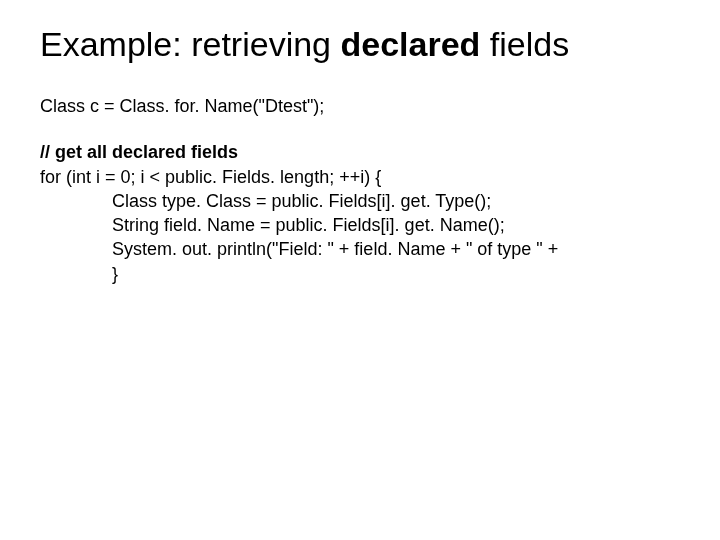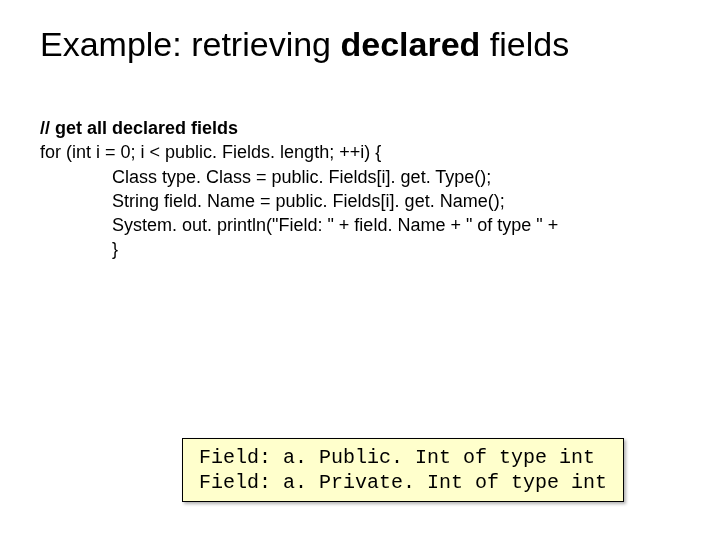"Class c = Class. for." div { html: none -> <div>Class c = Class. for. Name("Dtest");</div> }
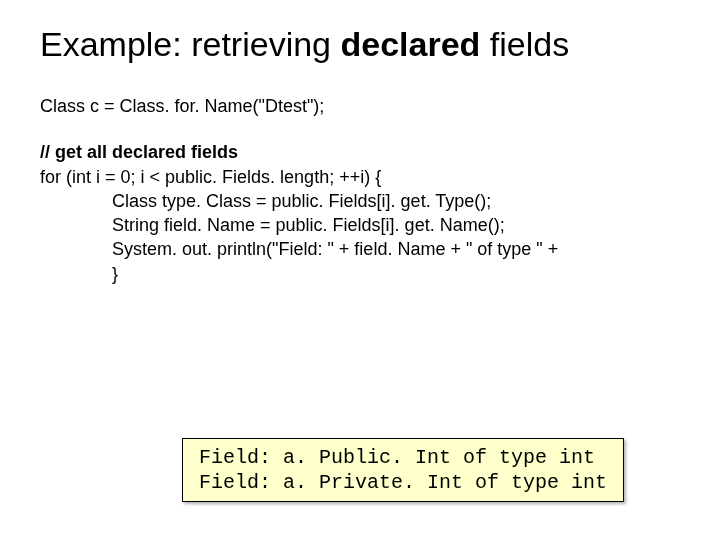"Field: a. Public. Int of" div.output-box { html: <div><span>Field: a. Public. Int of type int</span> <span>Field: a. Private. Int of type int</span></div> -> none }
